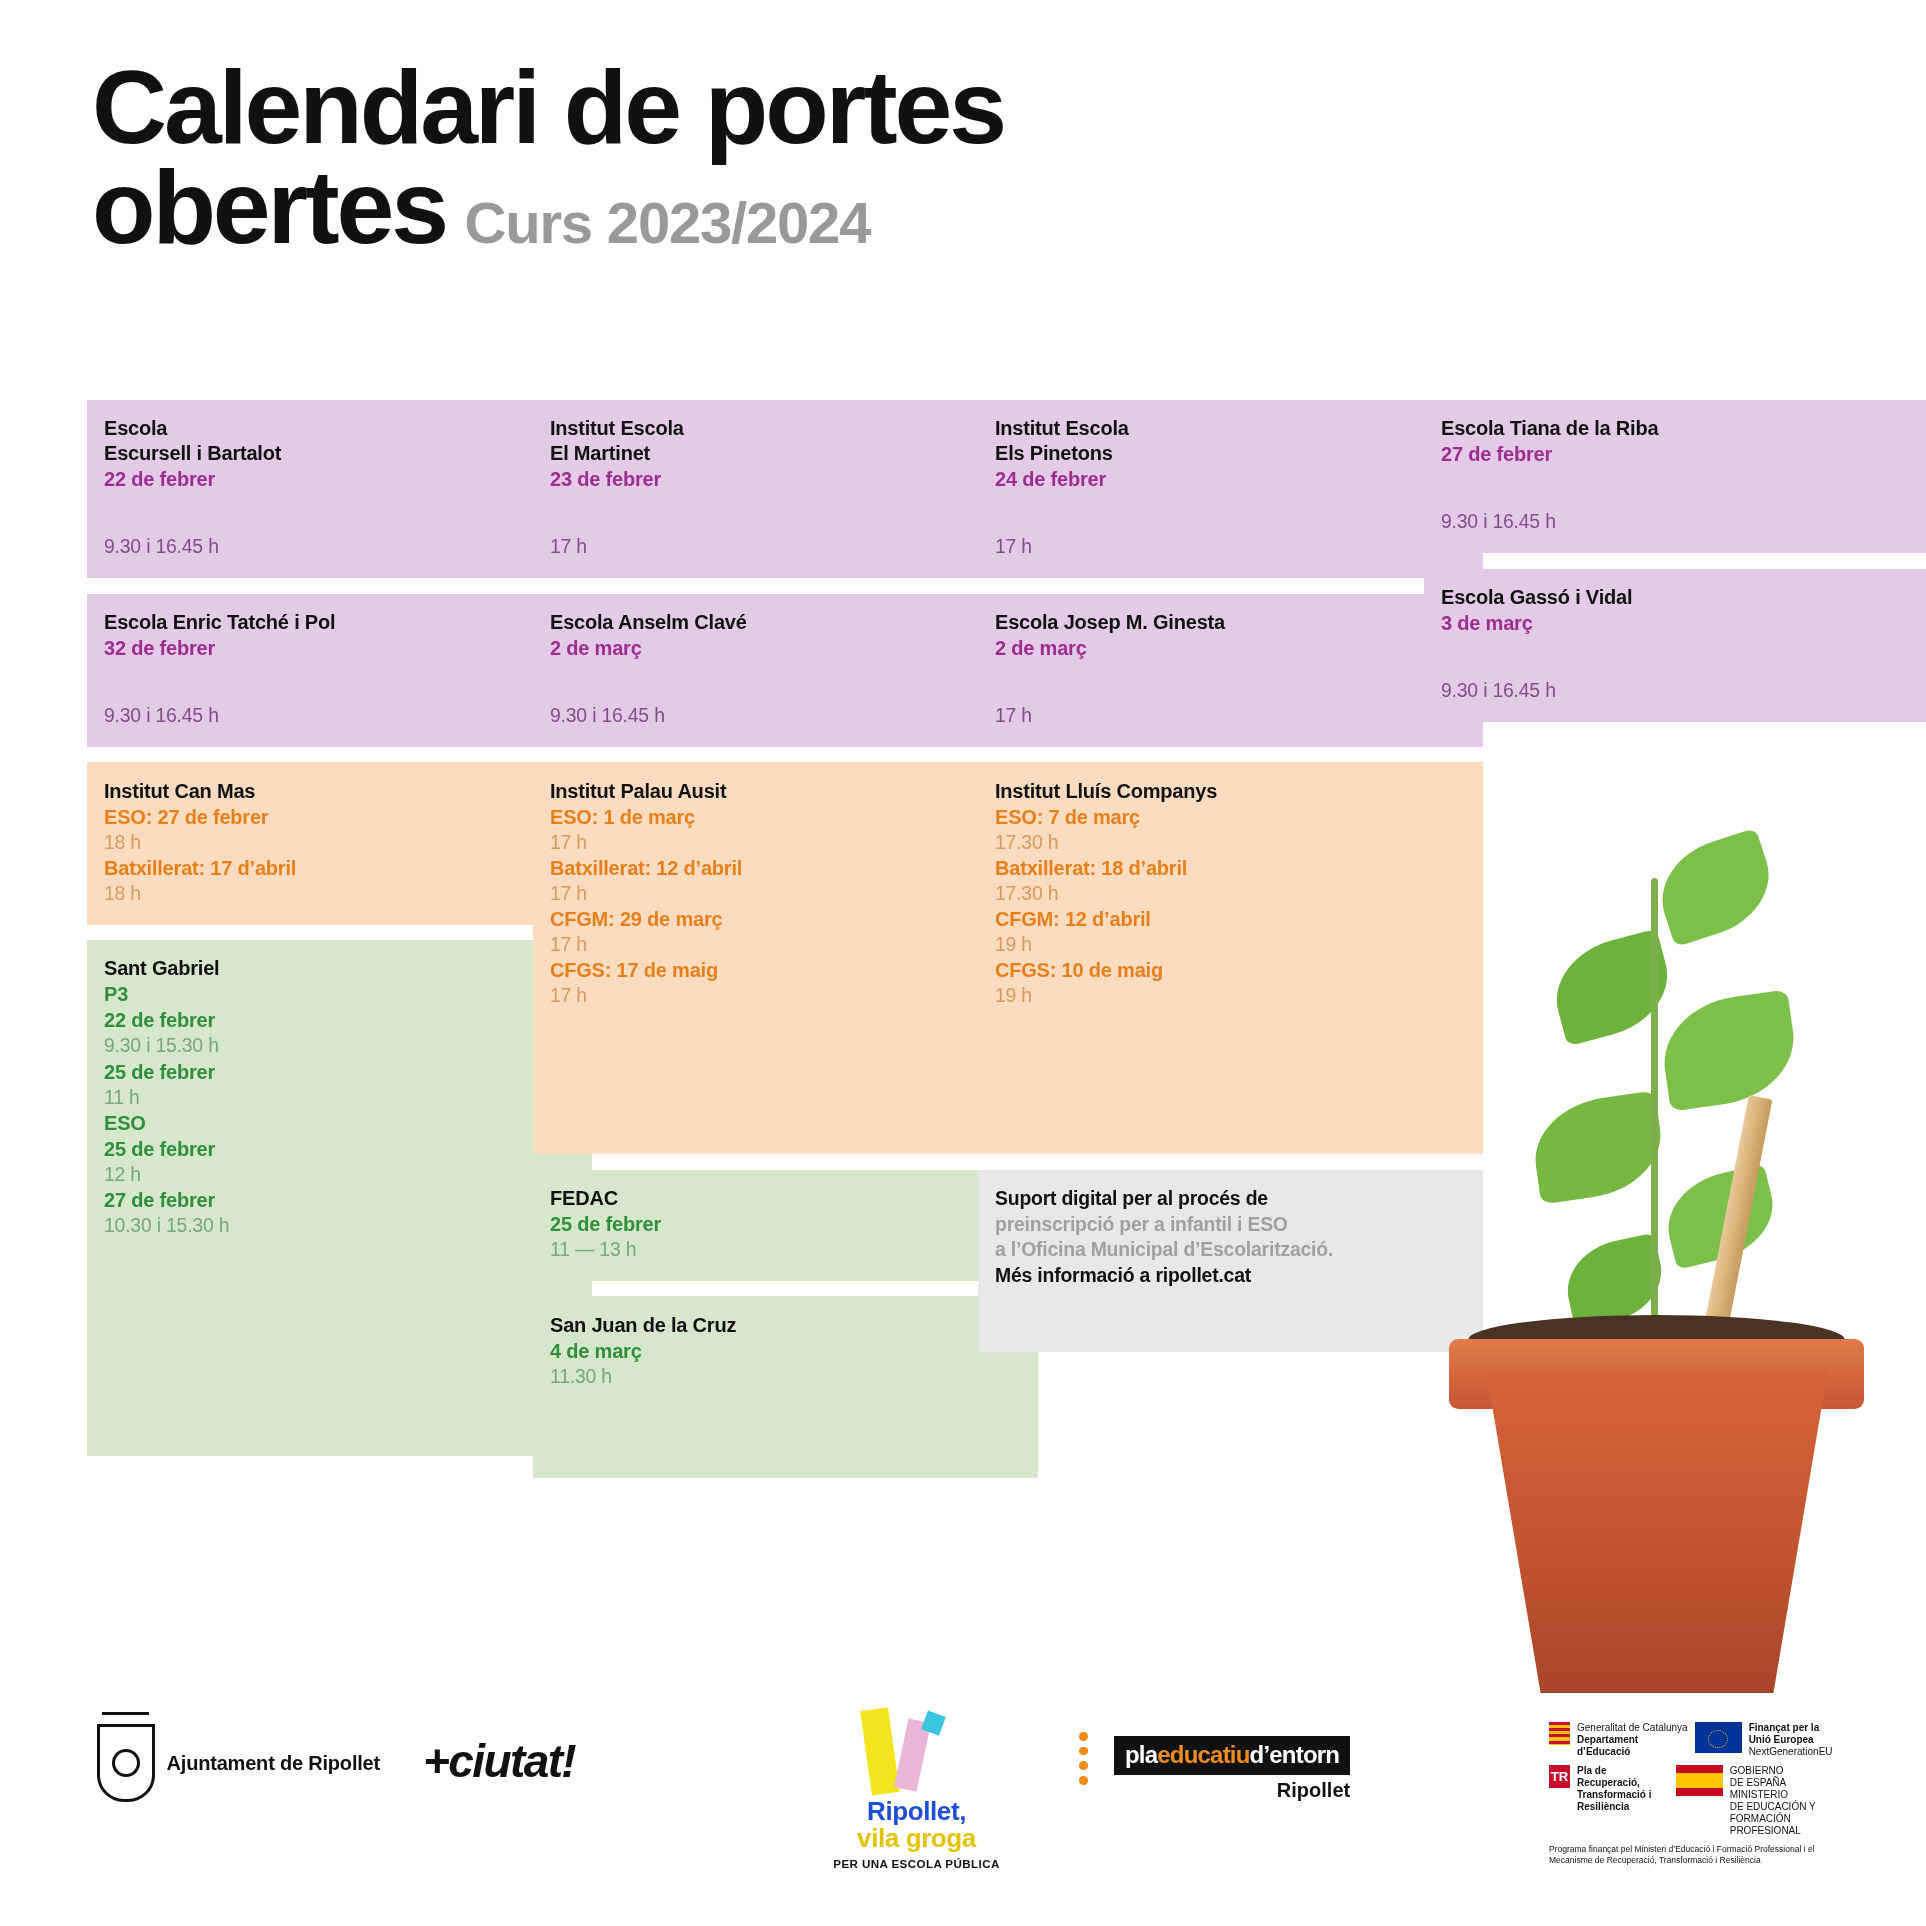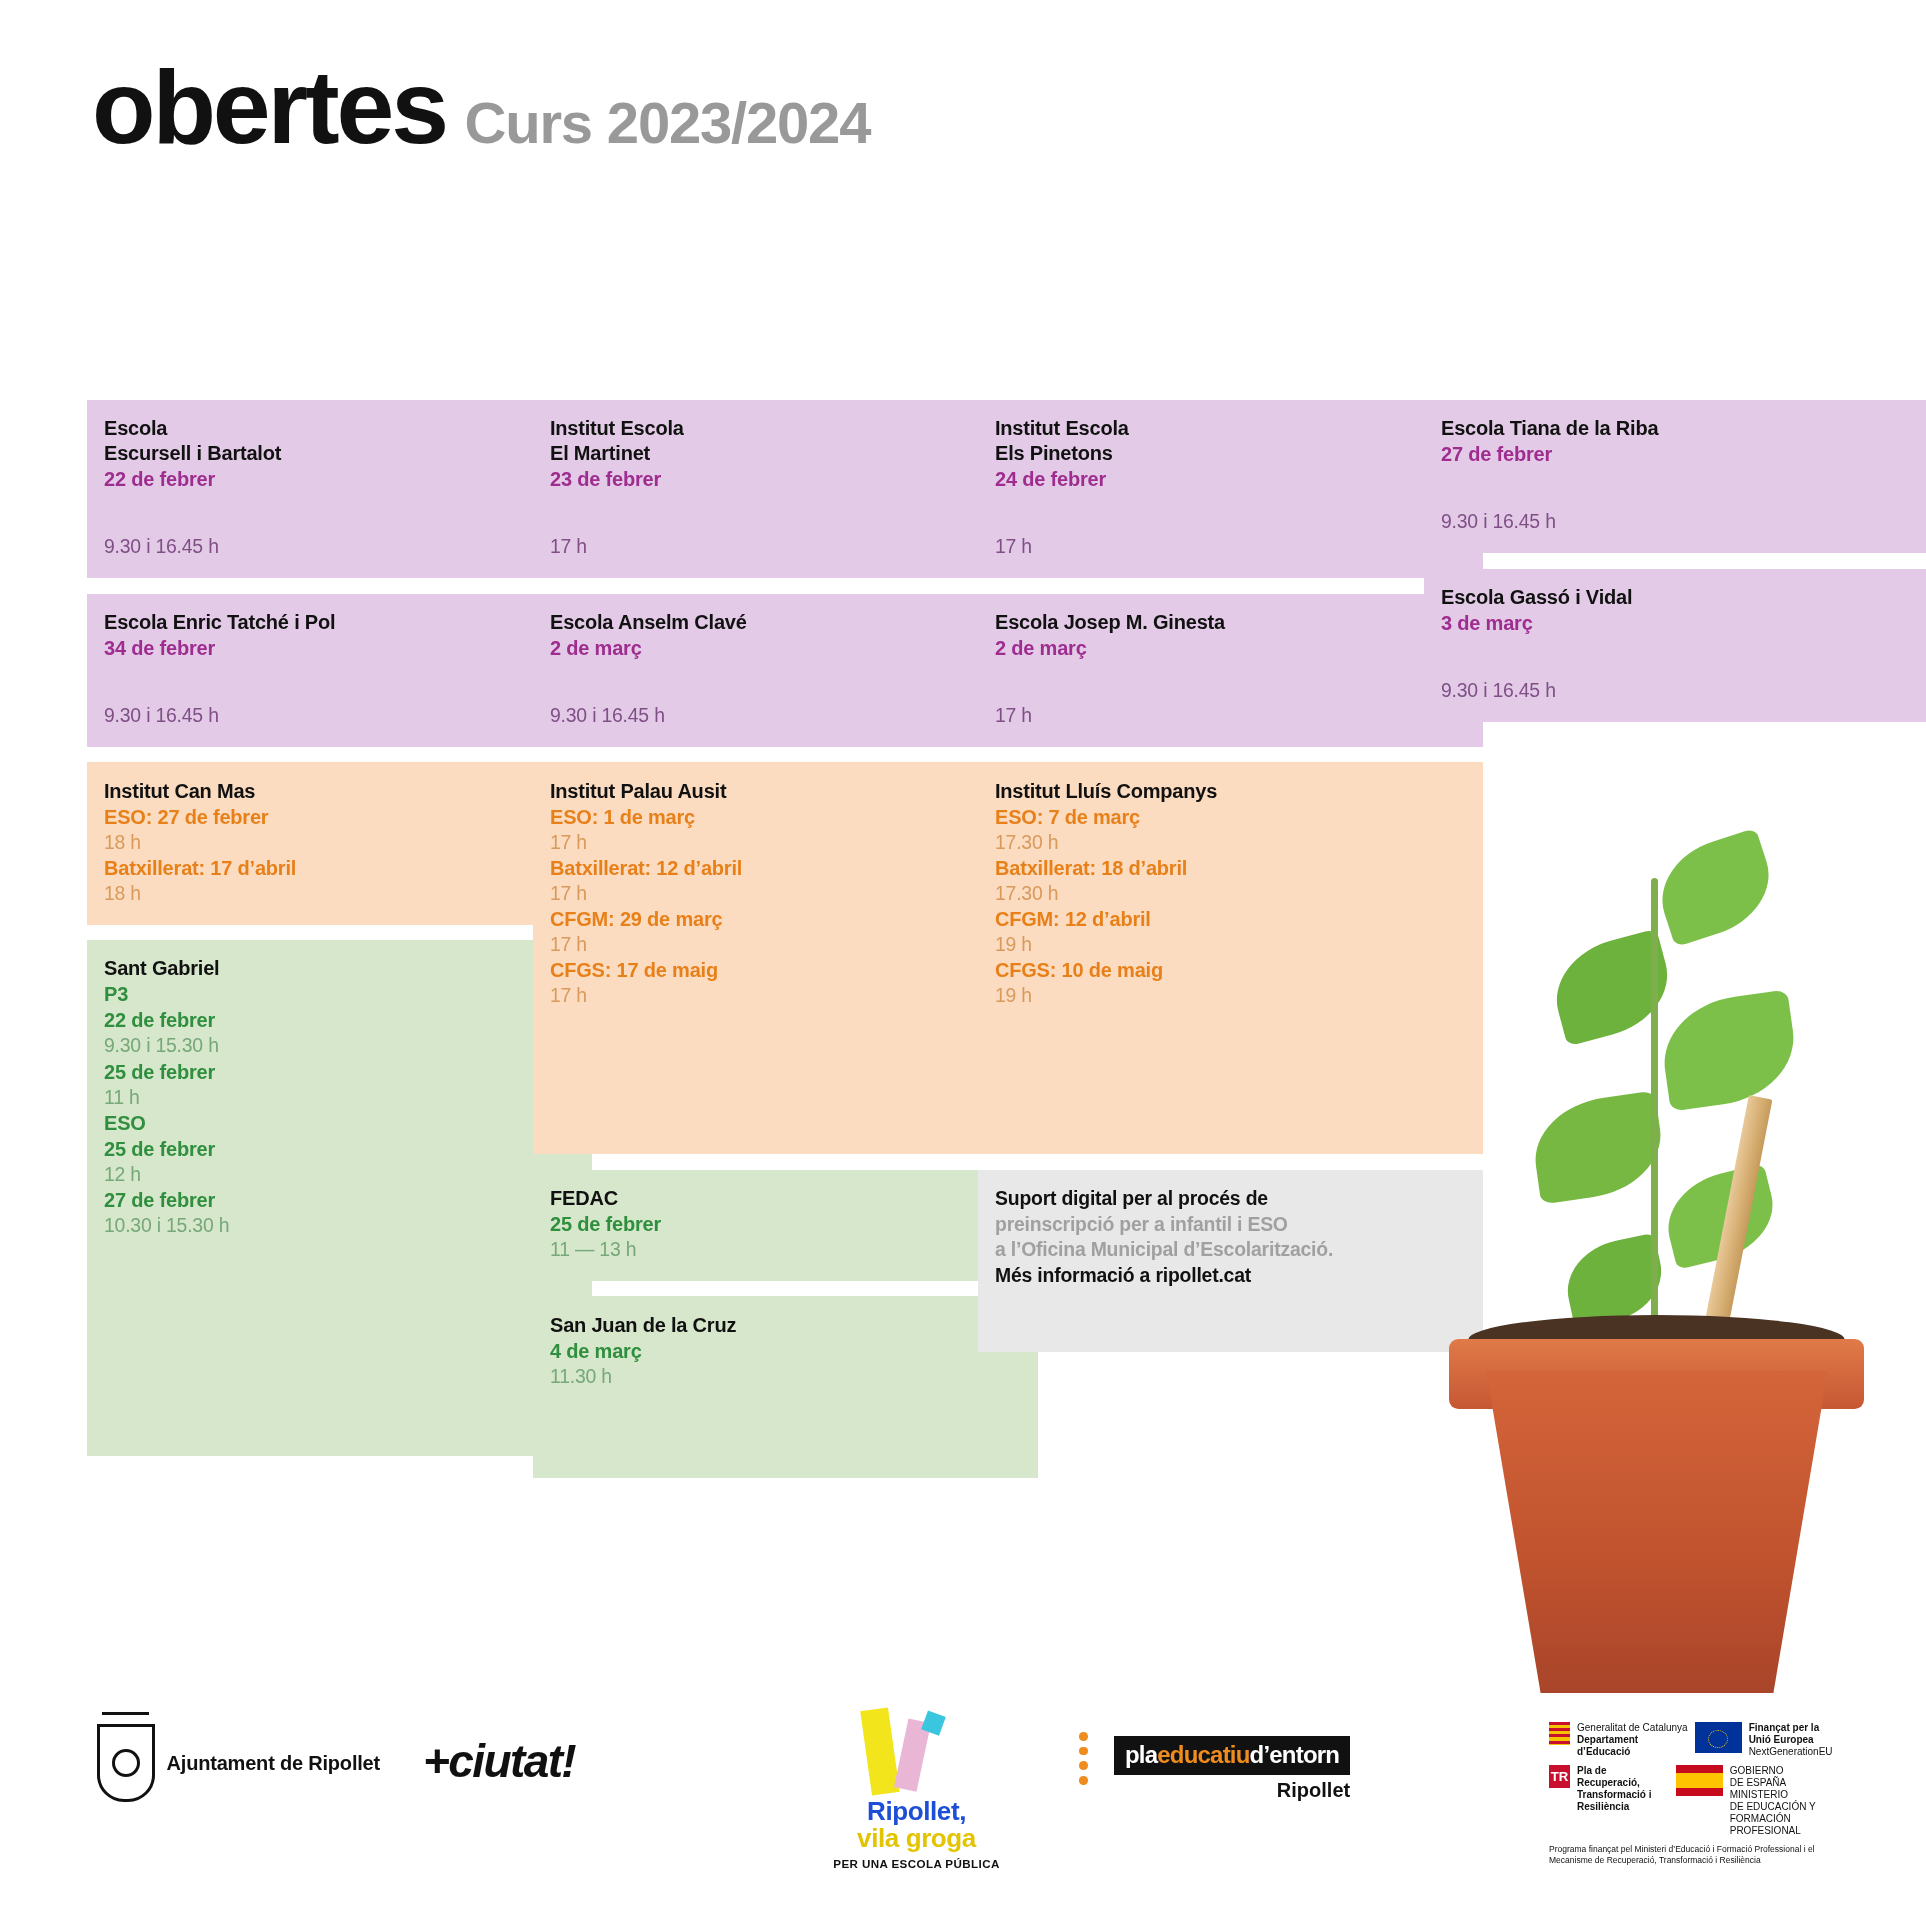"Calendari de portes" div.title-line { html: none -> <div>Calendari de portes</div> }
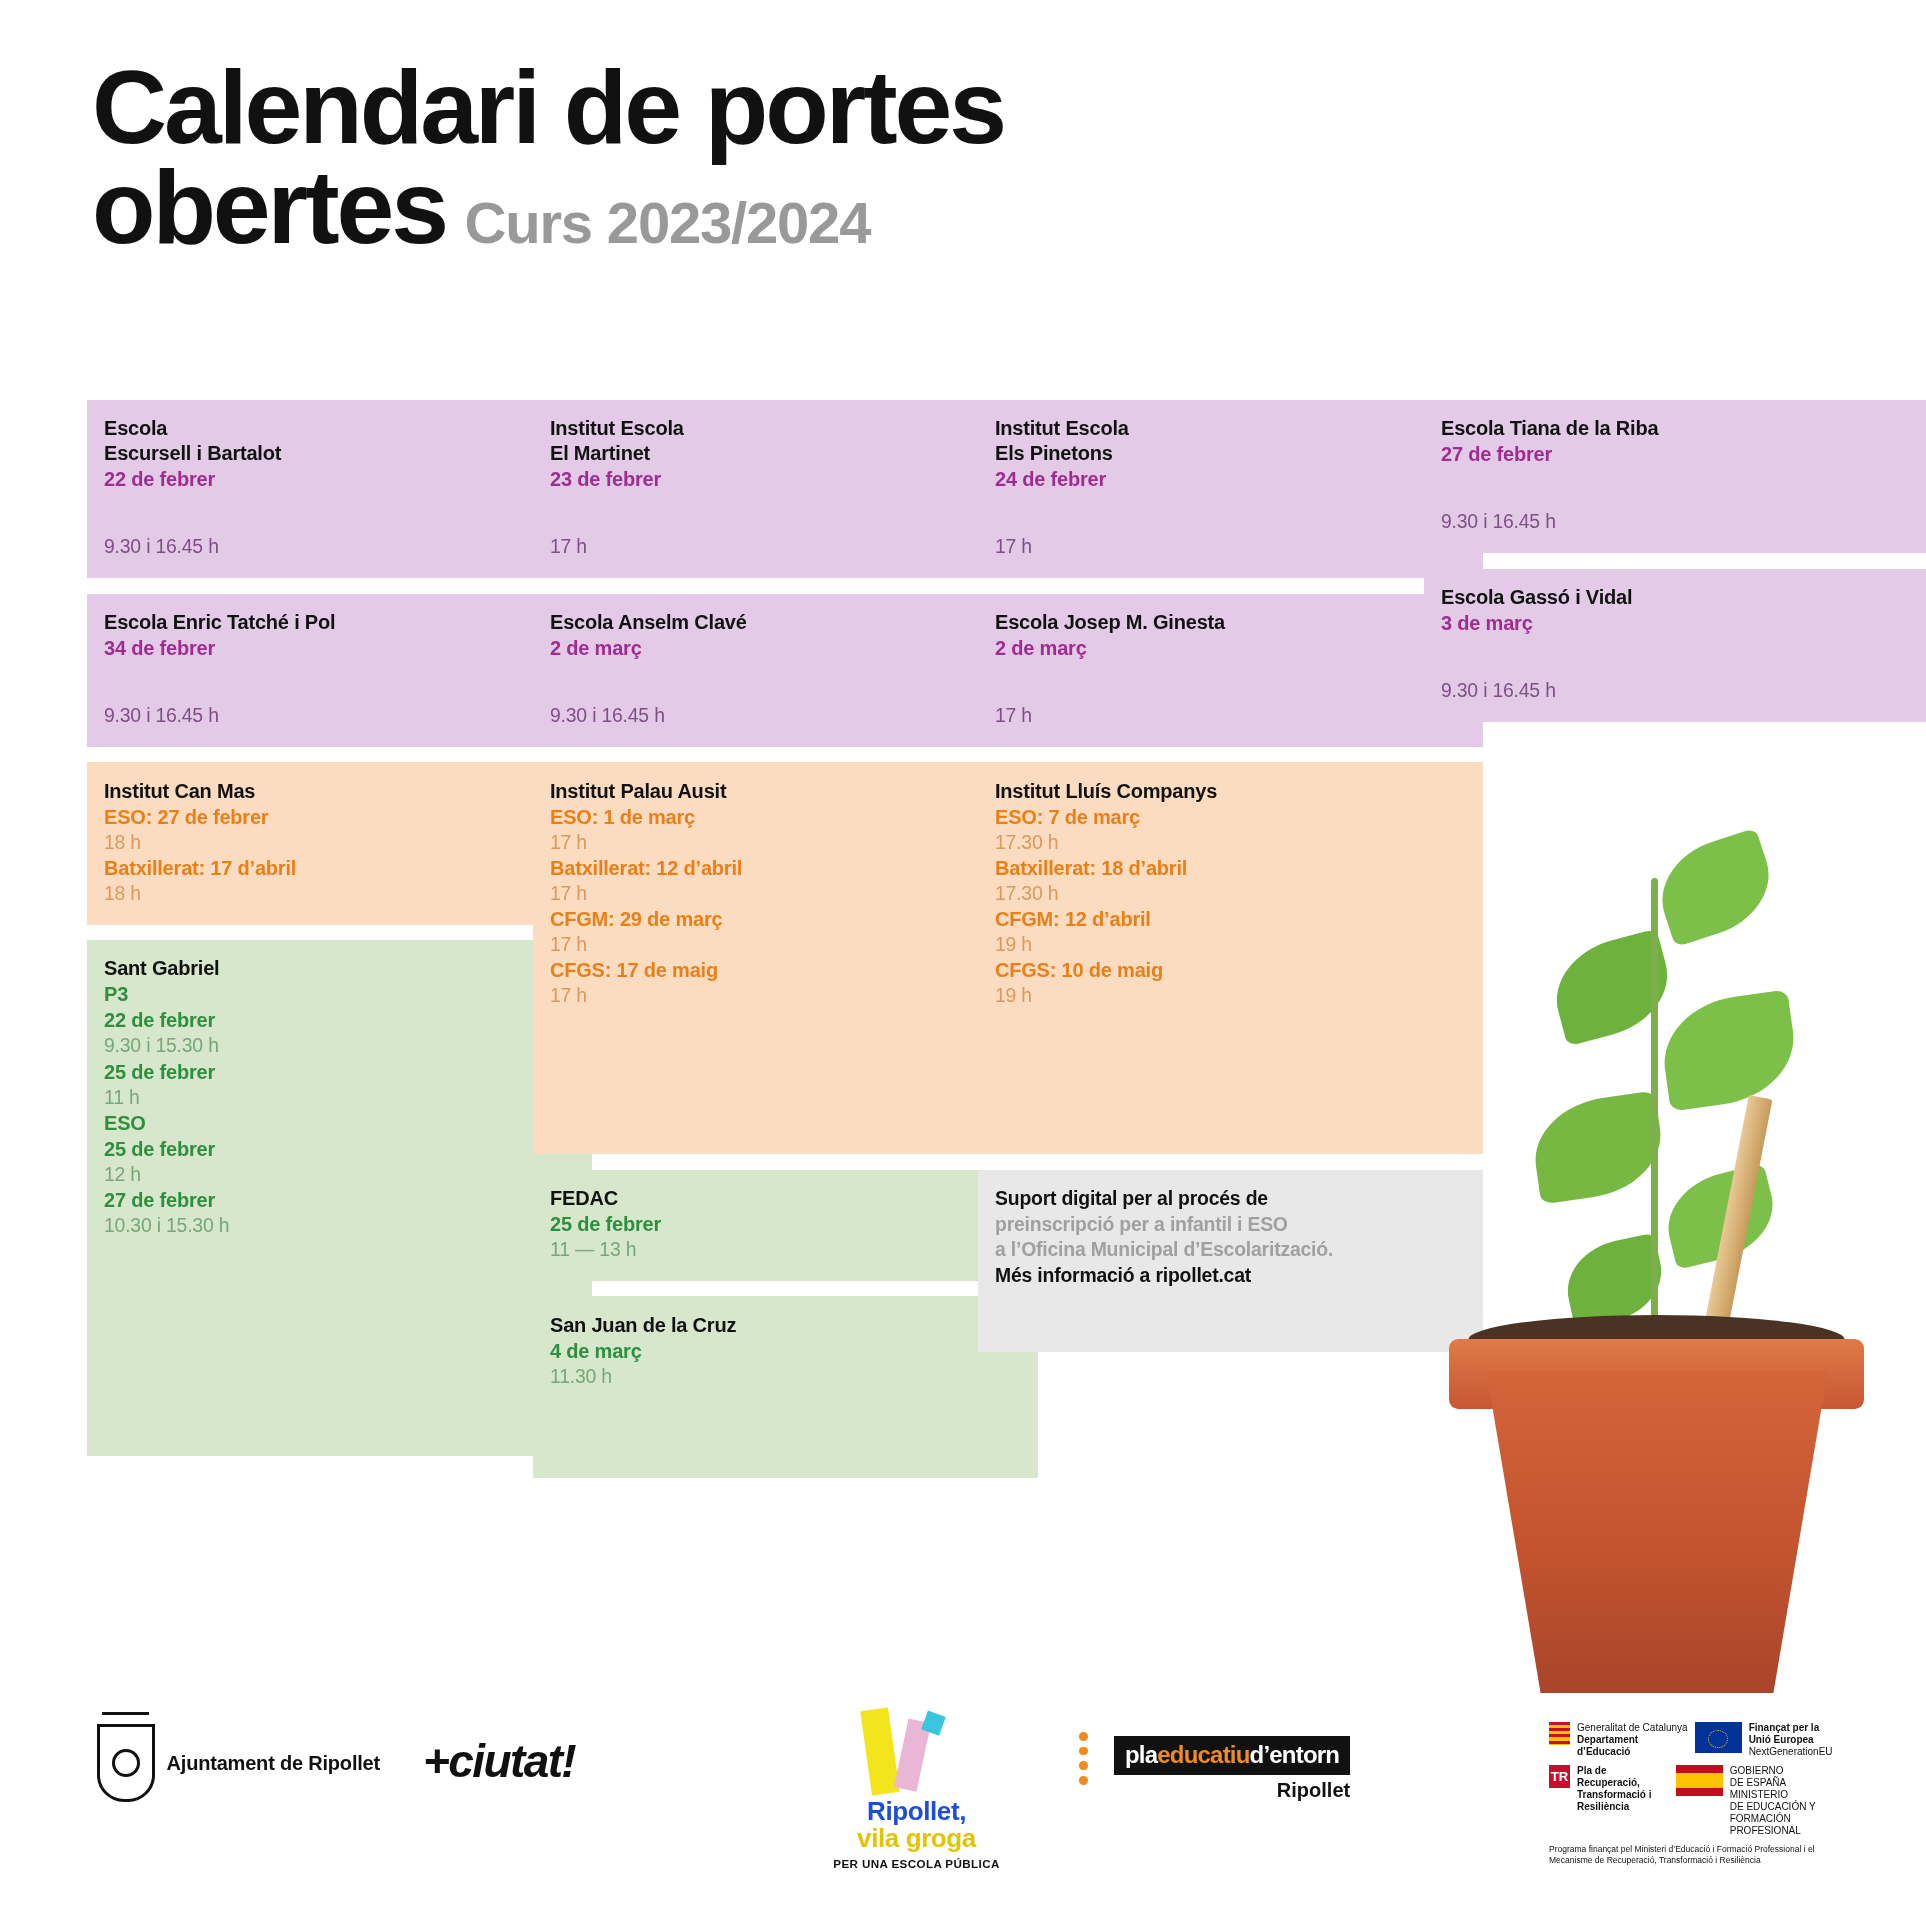"34 de febrer" div.date { text: 34 -> 32 }
